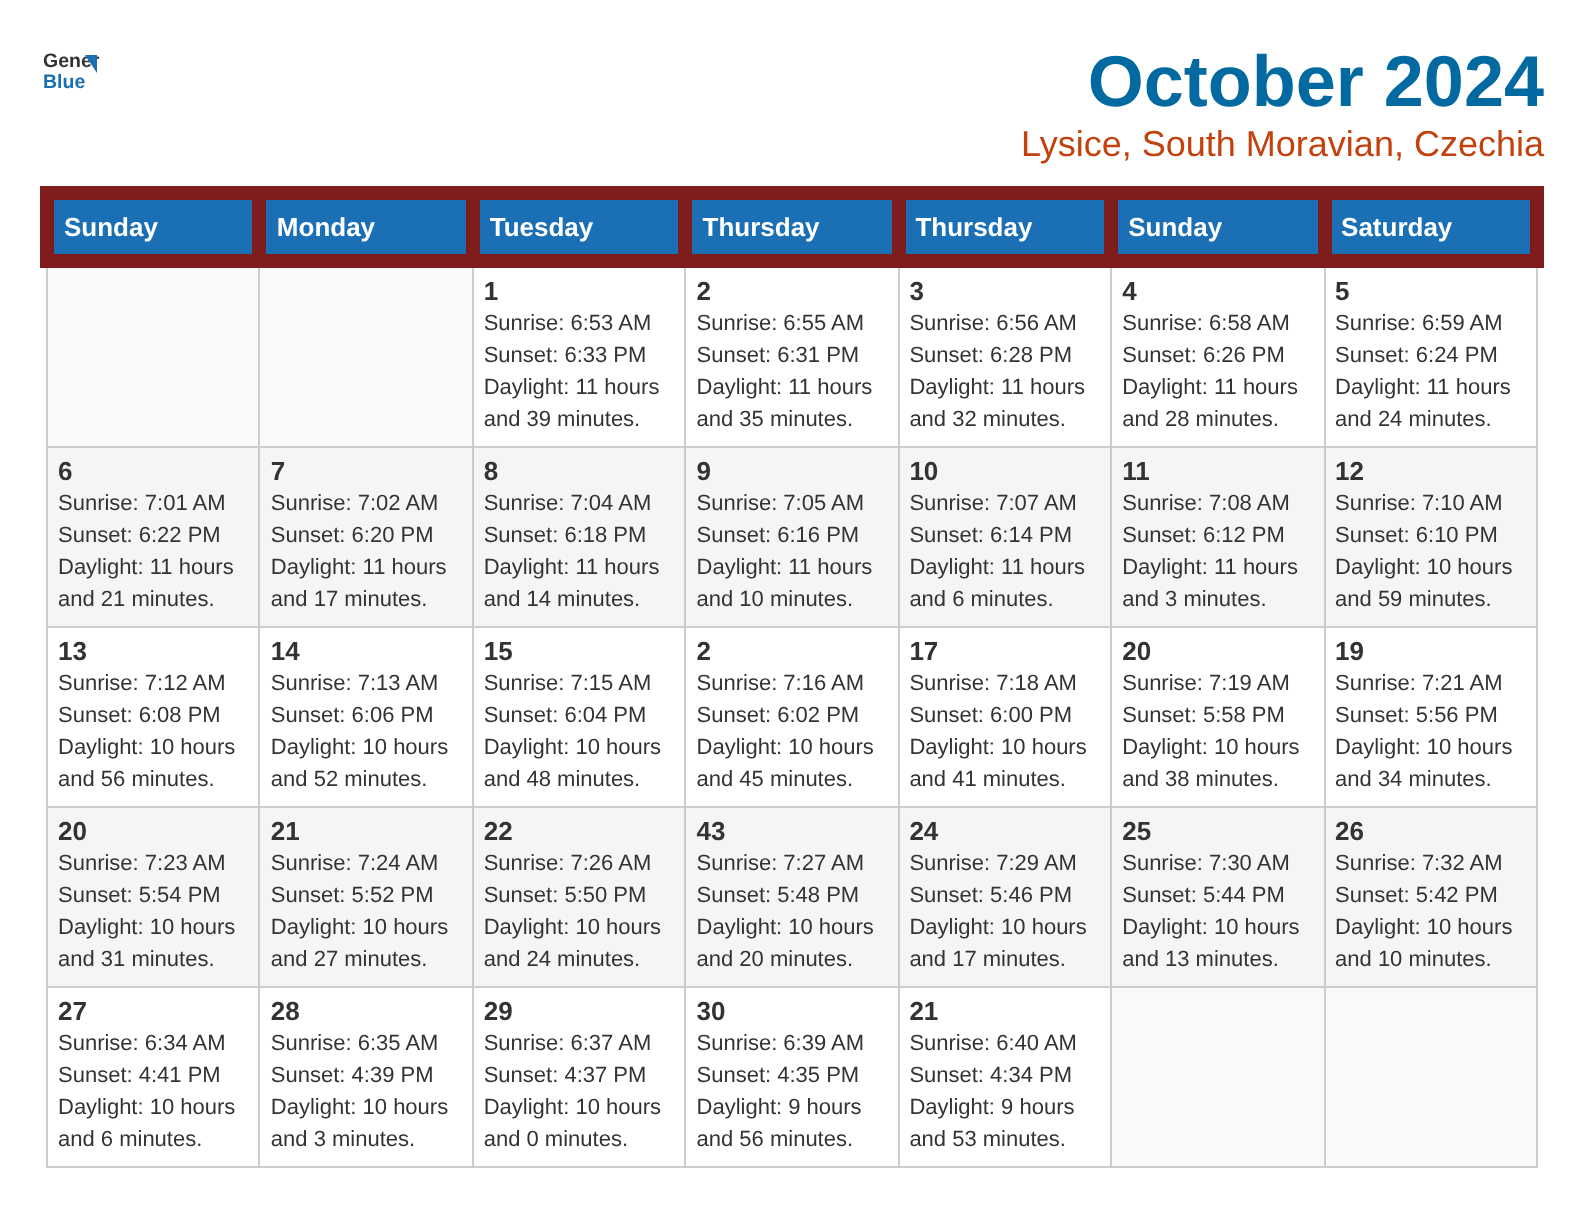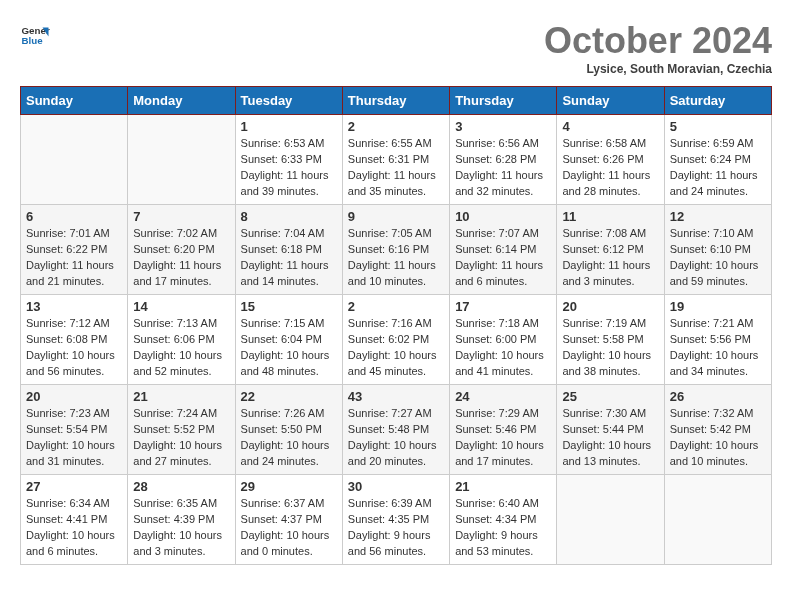"October 2024" .month-title { color: #737373 -> #0369a1 }
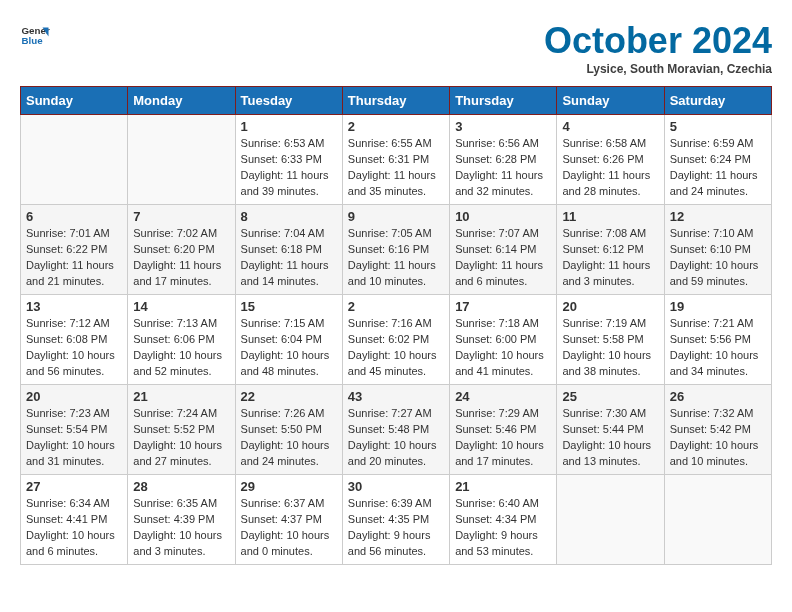"Lysice, South Moravian, Czechia" .location { color: #404040 -> #c2410c; font-size: 12px -> 18px; font-weight: bold -> none }
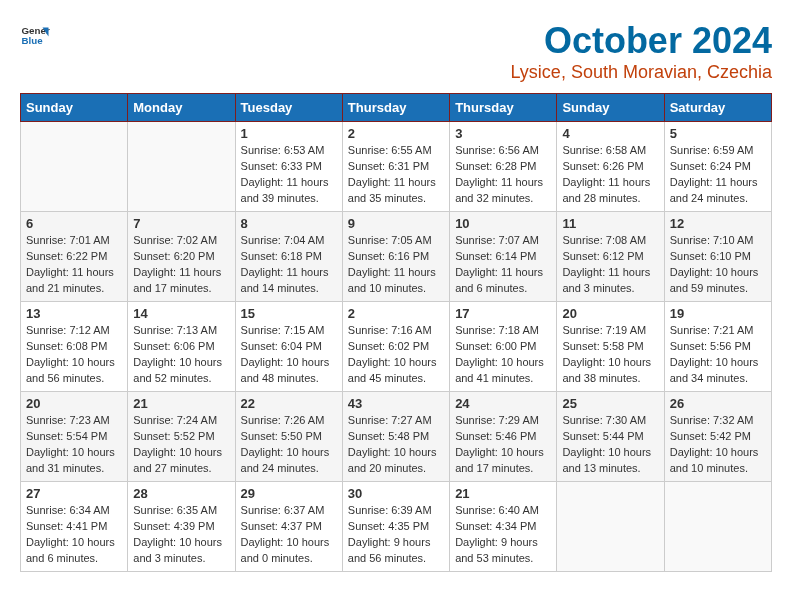"Sunday" thead th { border: 1px solid #7f1d1d -> 7px solid #7f1d1d }
